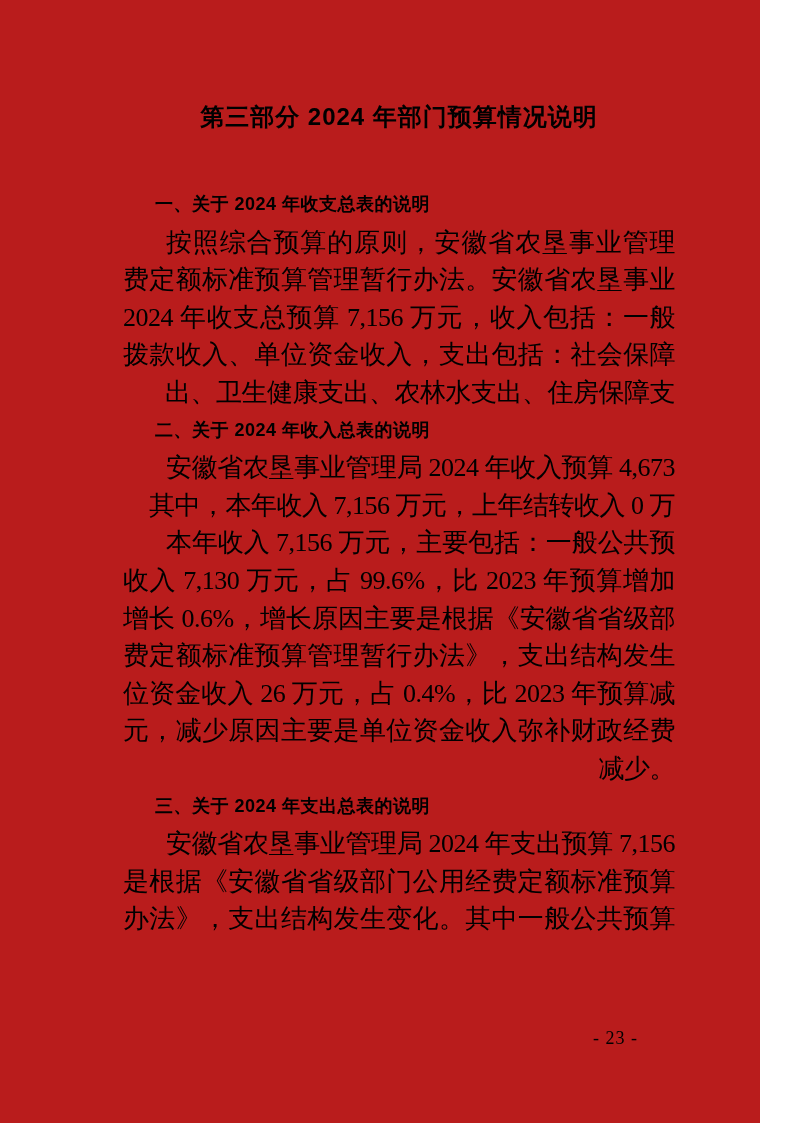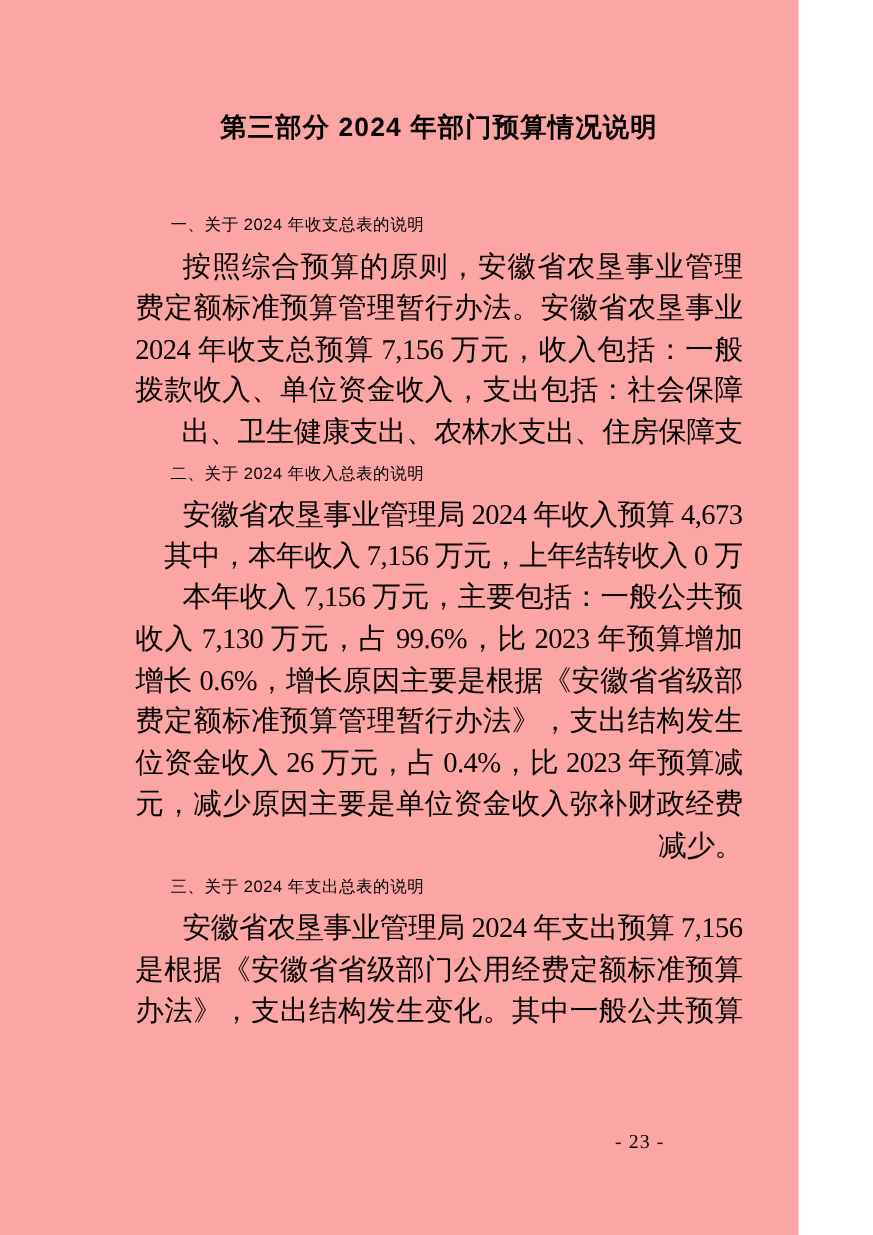"第三部分 2024 年部门预算情况说明" .page { background: #fca5a5 -> #b91c1c; padding-left: 46px -> none; width: 680px -> 760px }
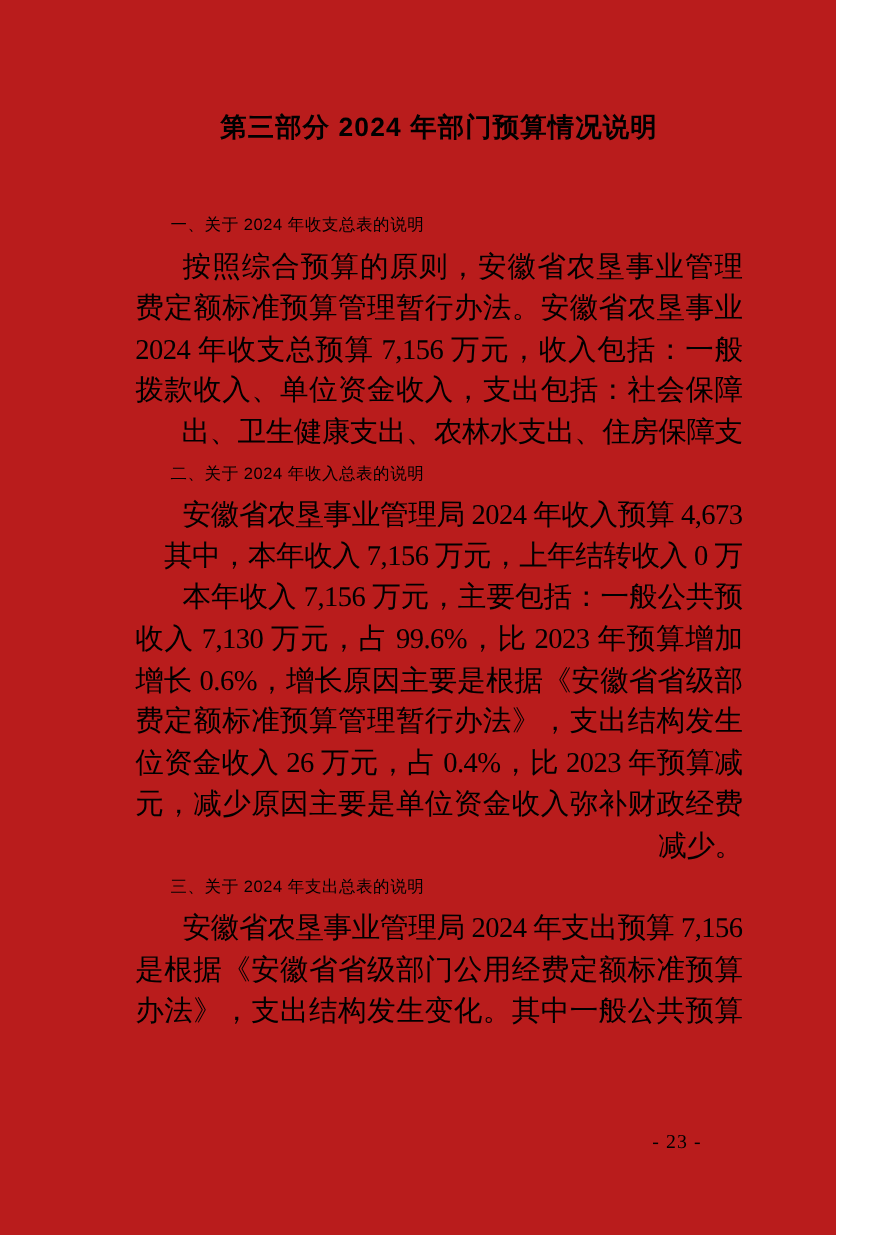"一、关于 2024 年收支总表的说明" .heading { font-size: 15px -> 18px; font-weight: normal -> bold }
